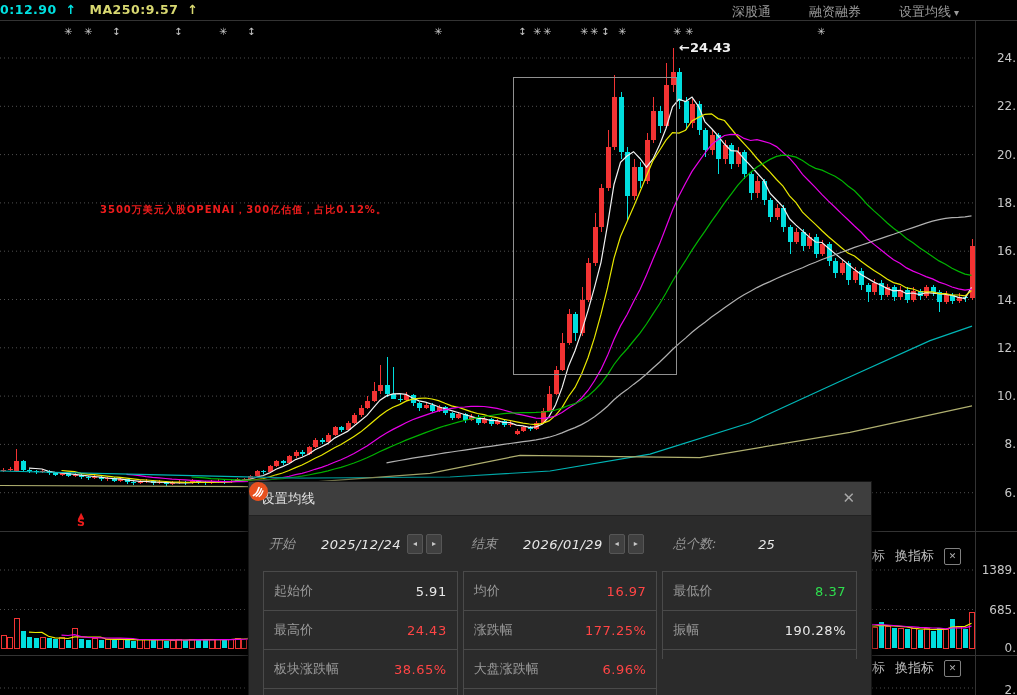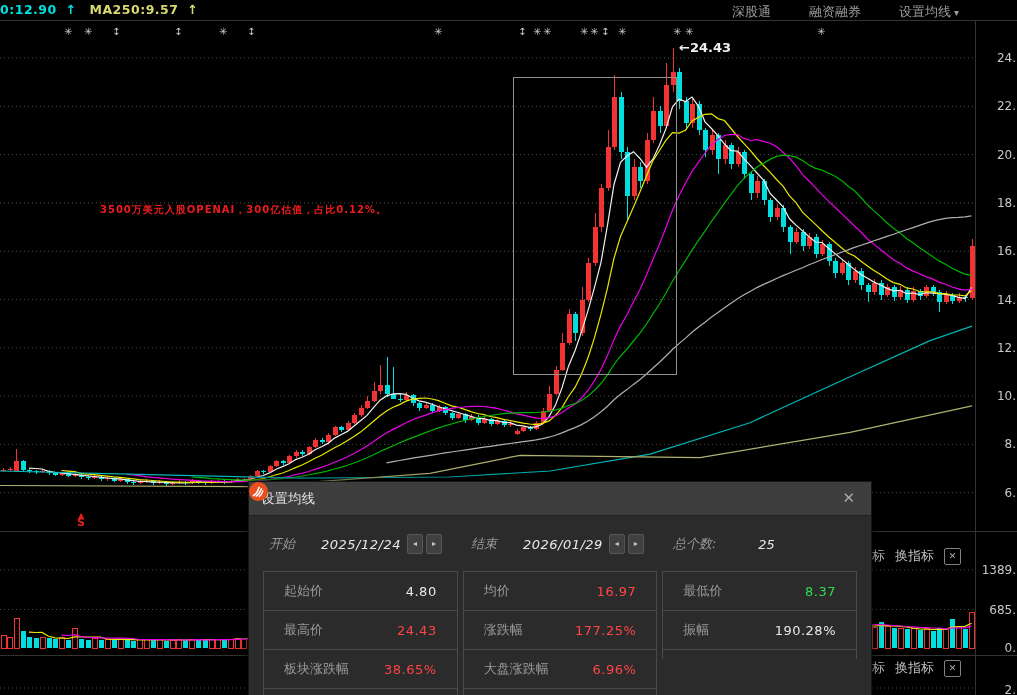"起始价" .cell { padding: 0 20px -> 0 10px }
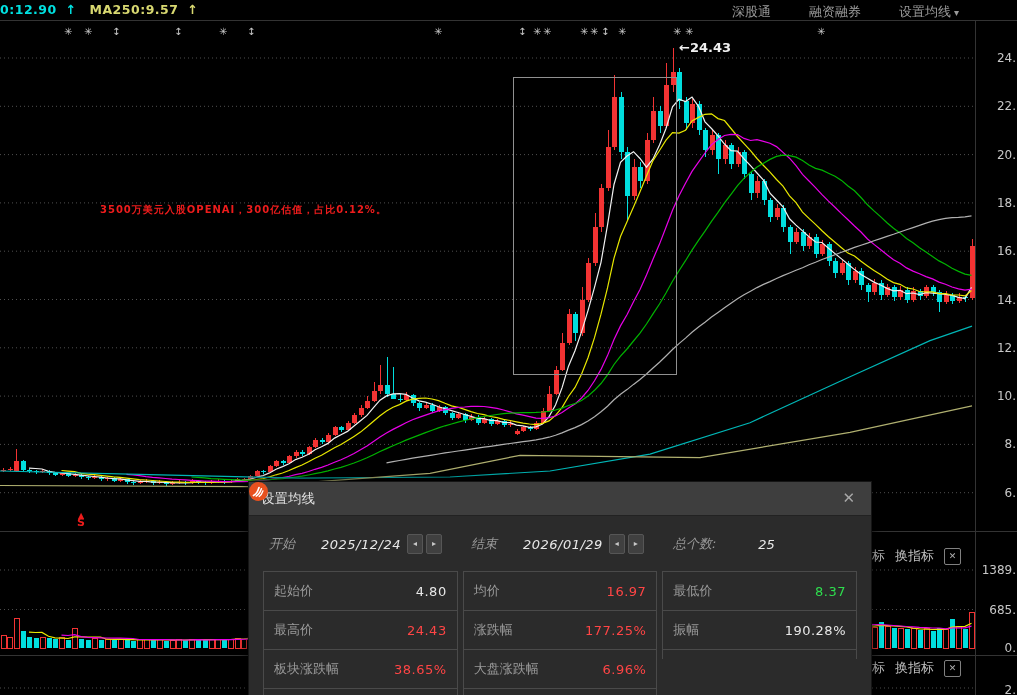"4.80" span.vl { text: 4.80 -> 5.91 }
